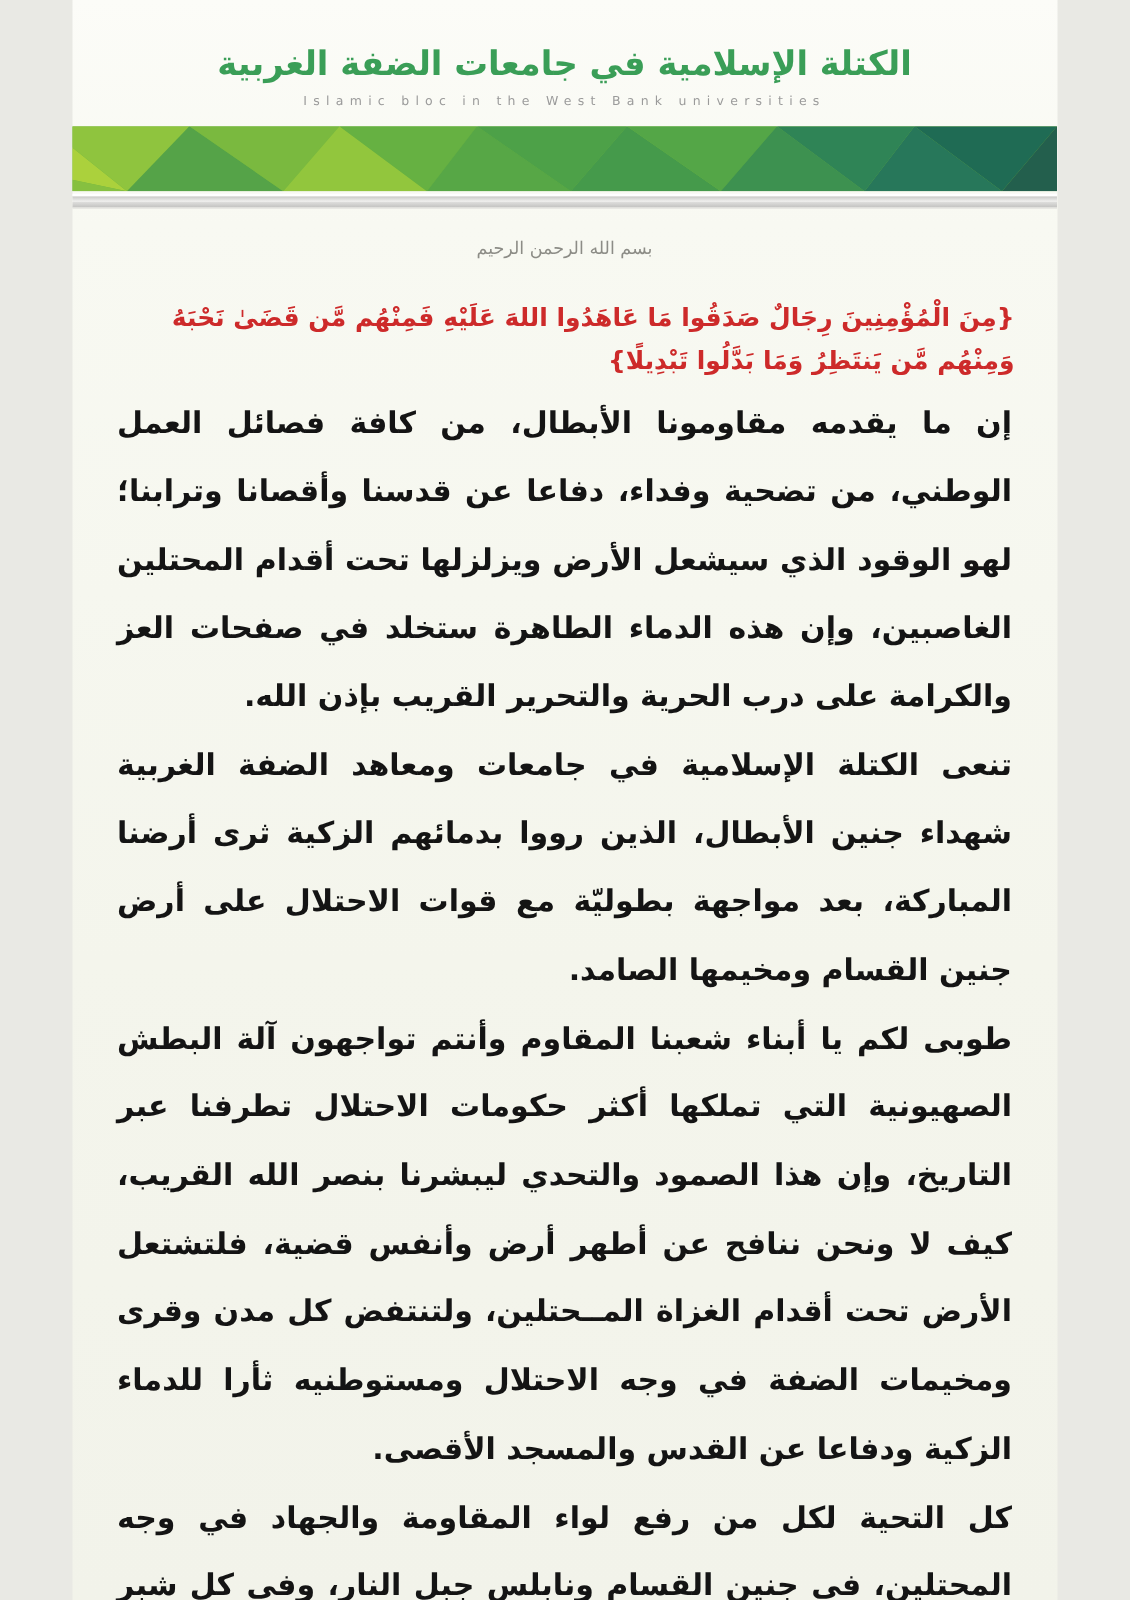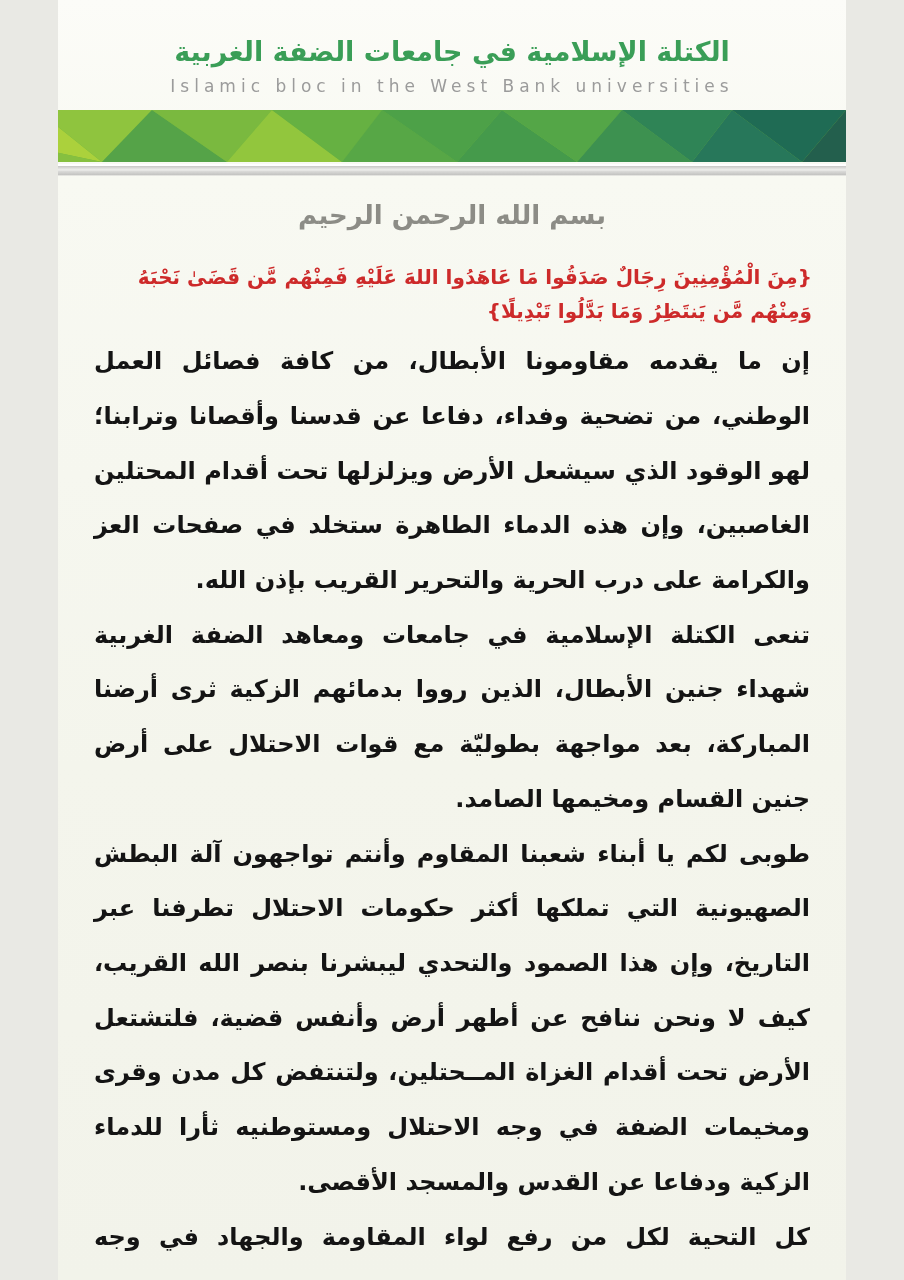"Islamic bloc in the West" .header-sub { font-size: 17px -> 10px }
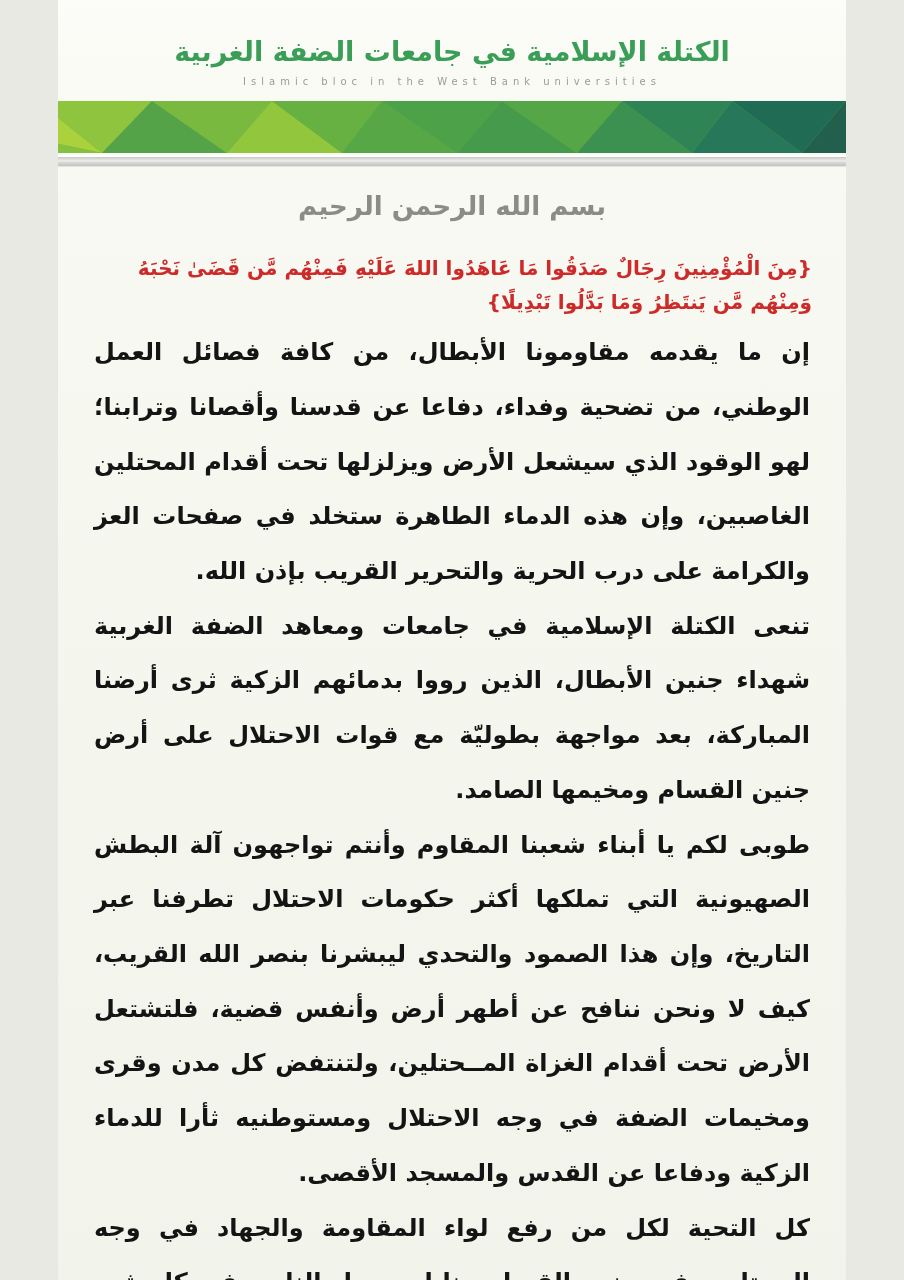"بسم الله الرحمن الرحيم" .bismillah { font-size: 26px -> 14px; font-weight: bold -> normal }
